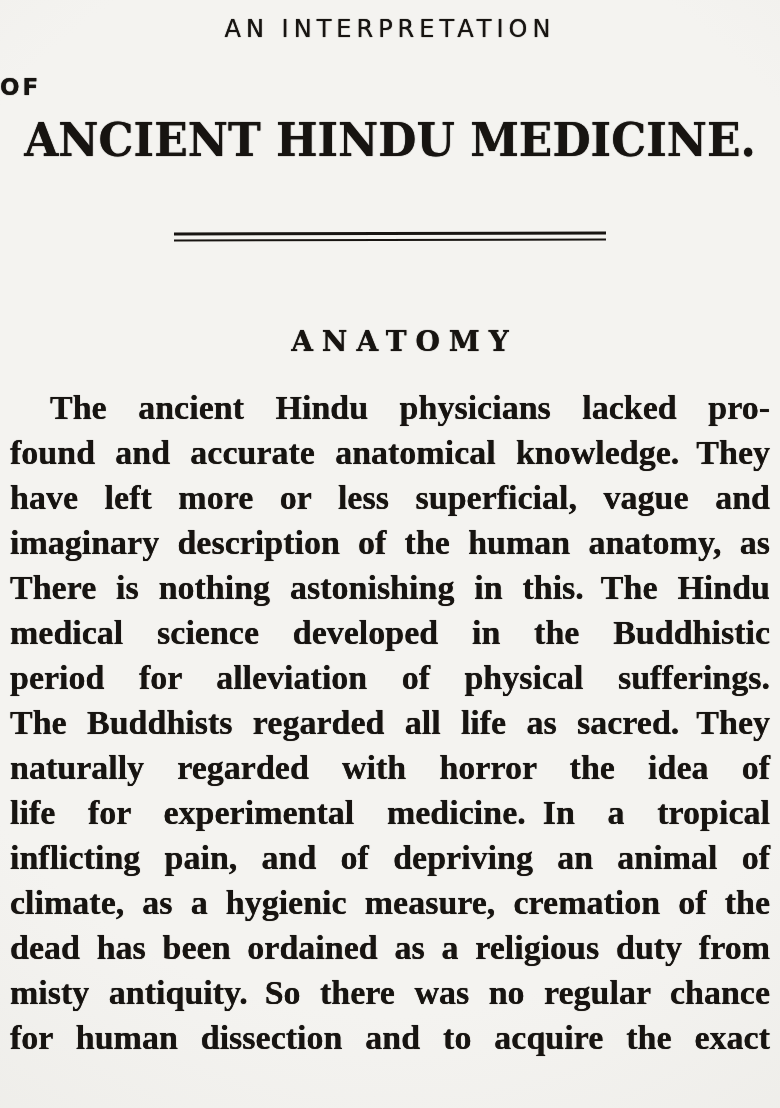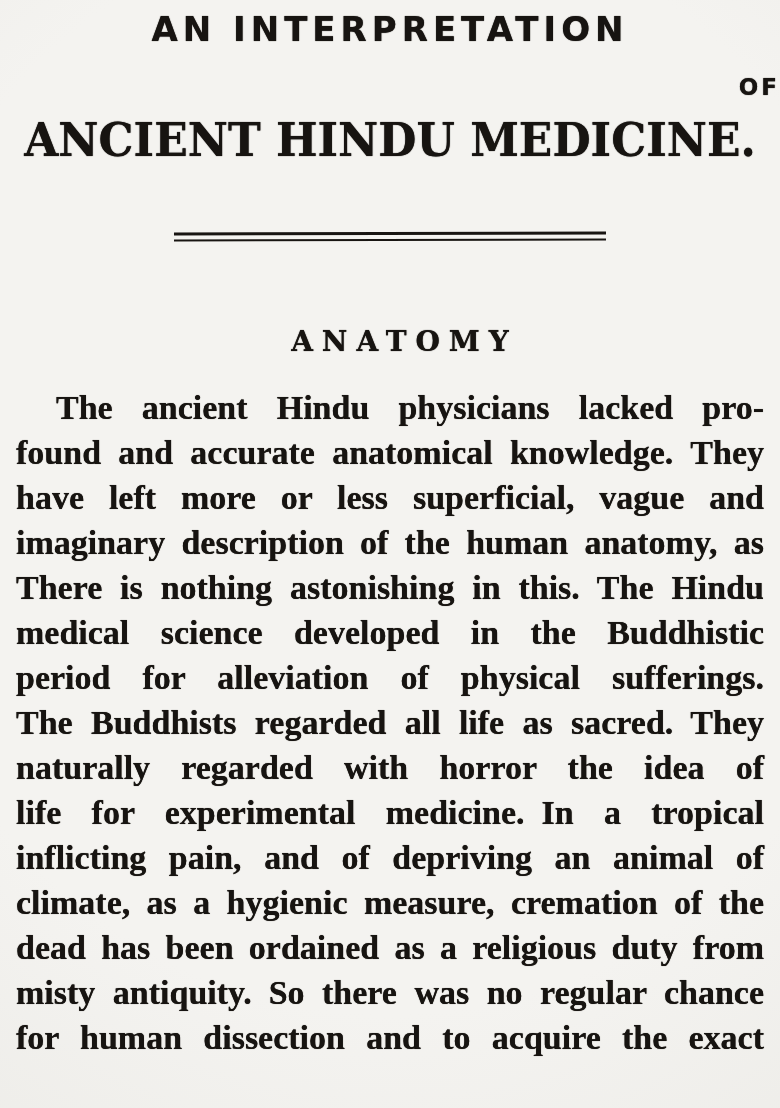"AN INTERPRETATION" .title-line1 { font-size: 34px -> 24px; font-weight: 700 -> 400 }
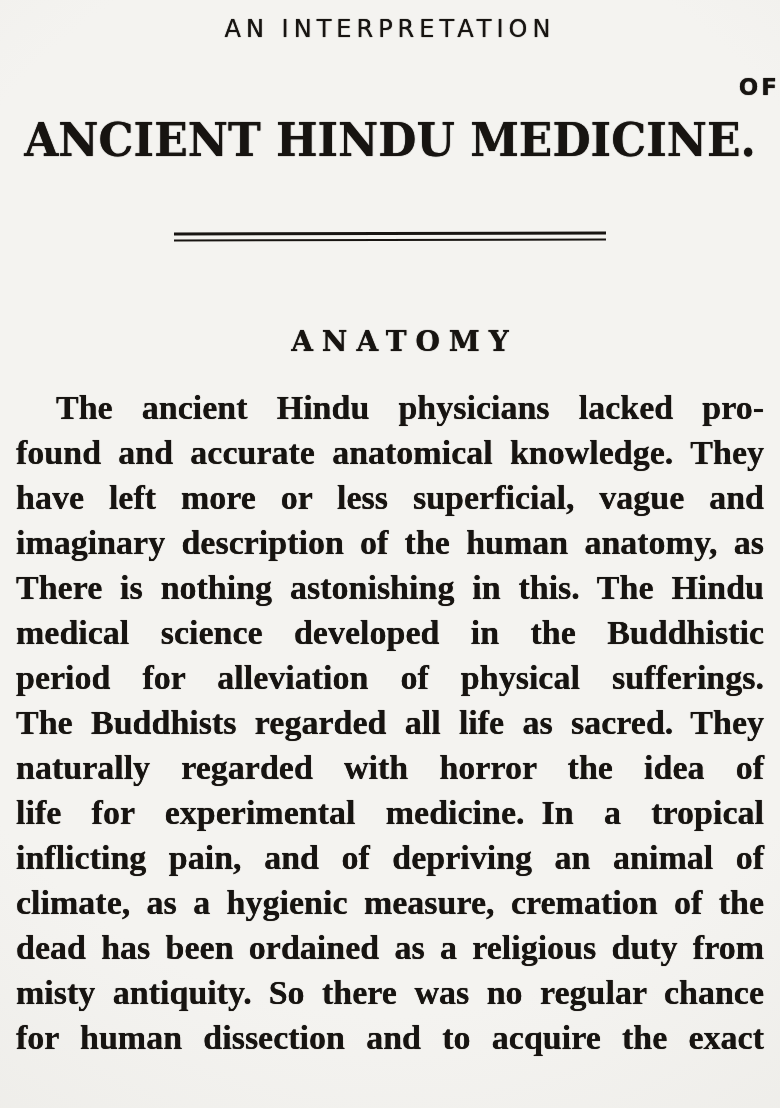"OF" .title-line2 { text-align: right -> left }
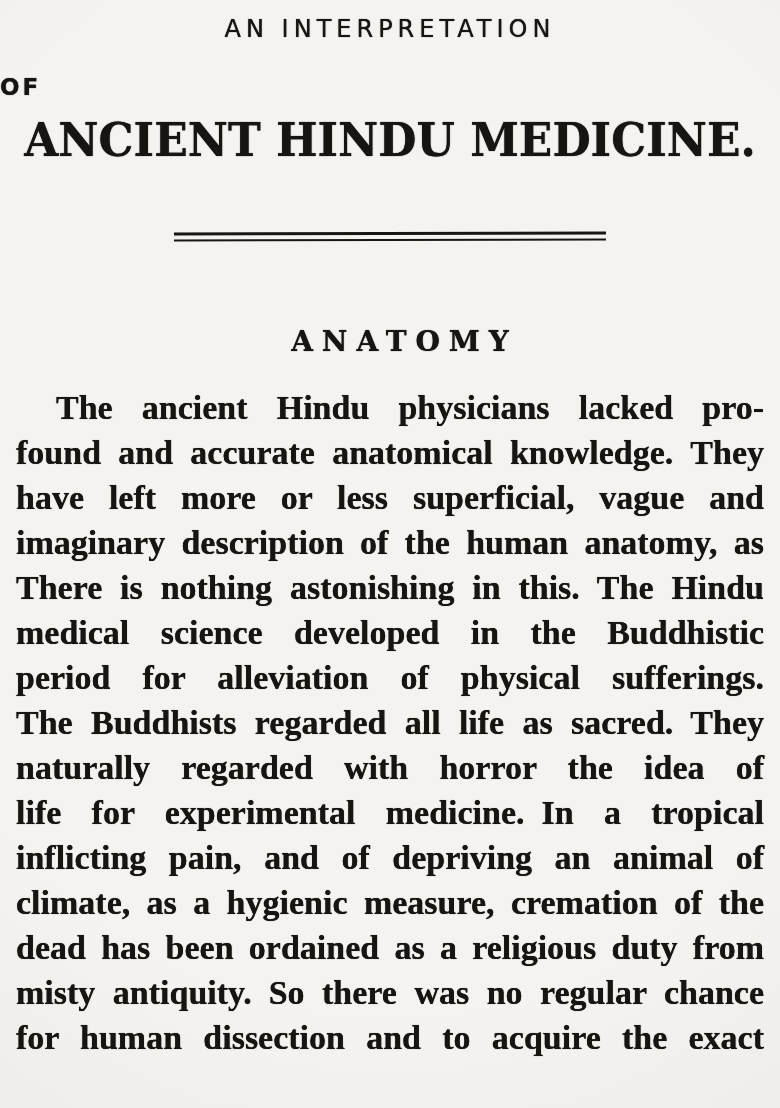"The ancient Hindu physicians lacked" .paragraph { padding: 0 16px -> 0 10px }
